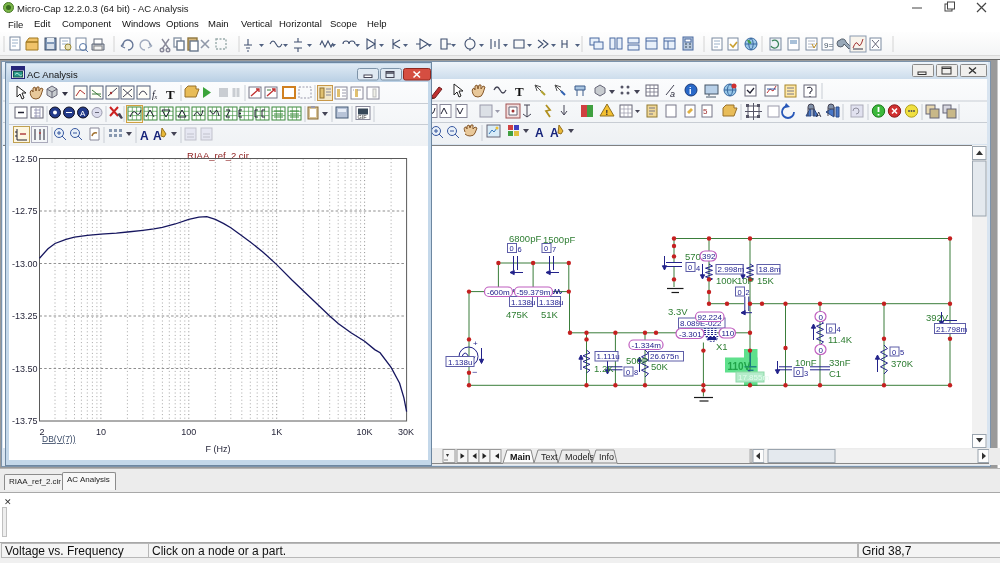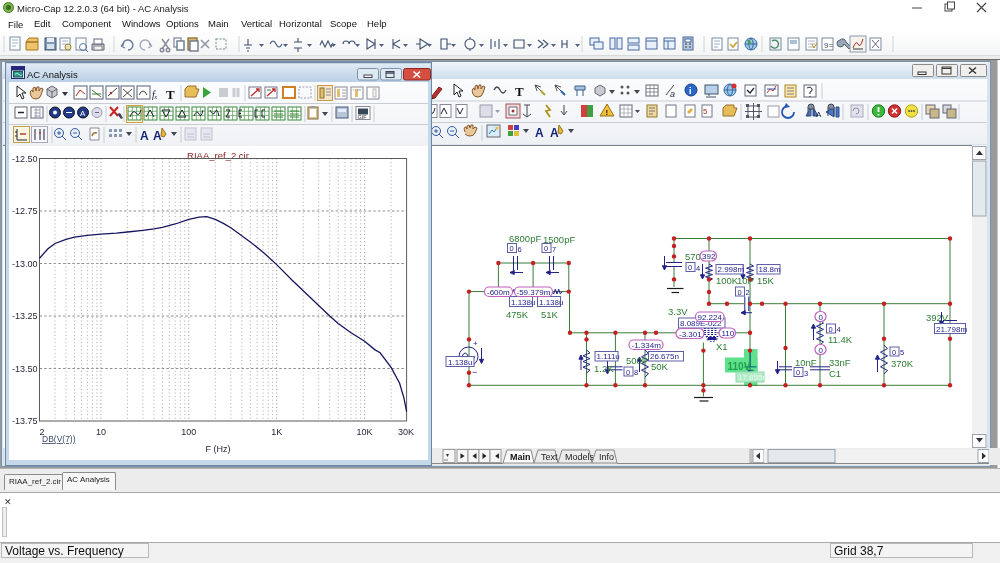"Click on a node or" div.scell { html: none -> <div>Click on a node or a part.</div> }
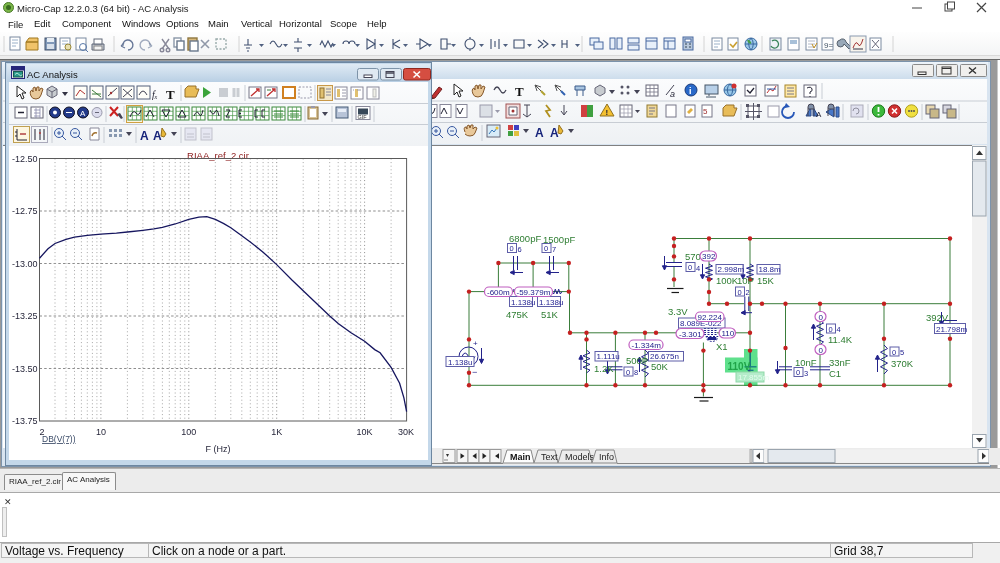"Grid 38,7" div.scell { left: 830px -> 858px }
